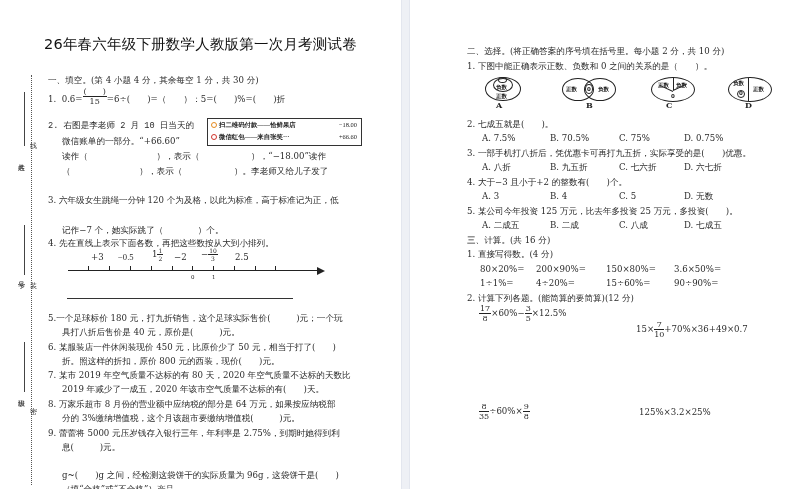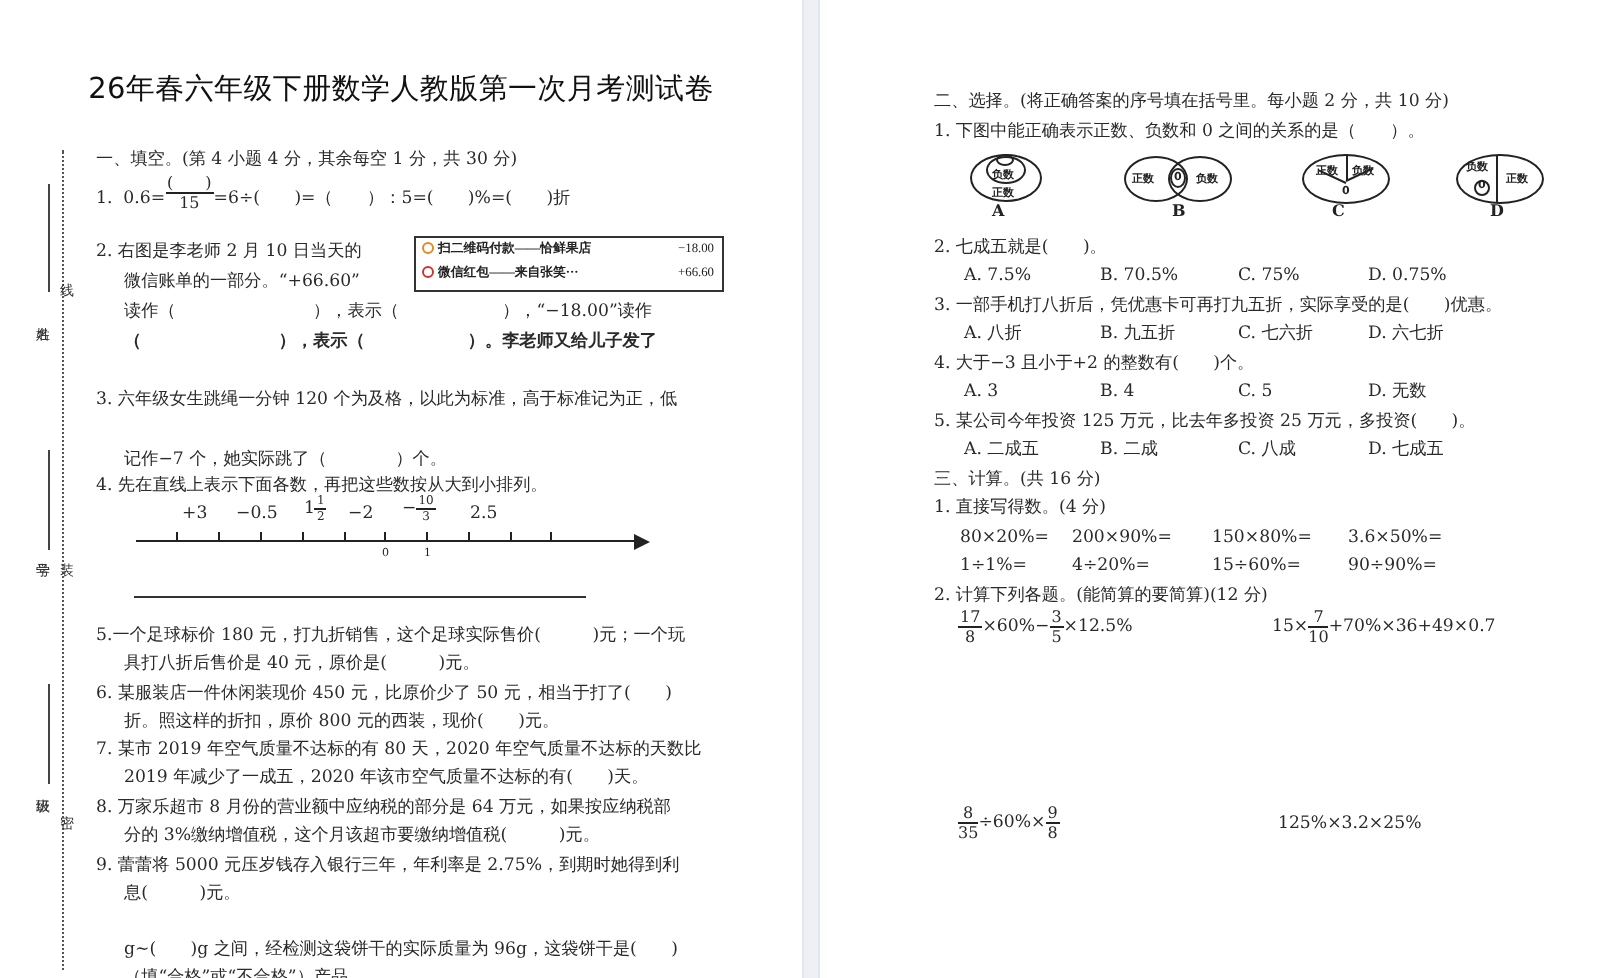"2. 右图是李老师 2 月 10" div.t { font-family: none -> Liberation Mono, monospace }
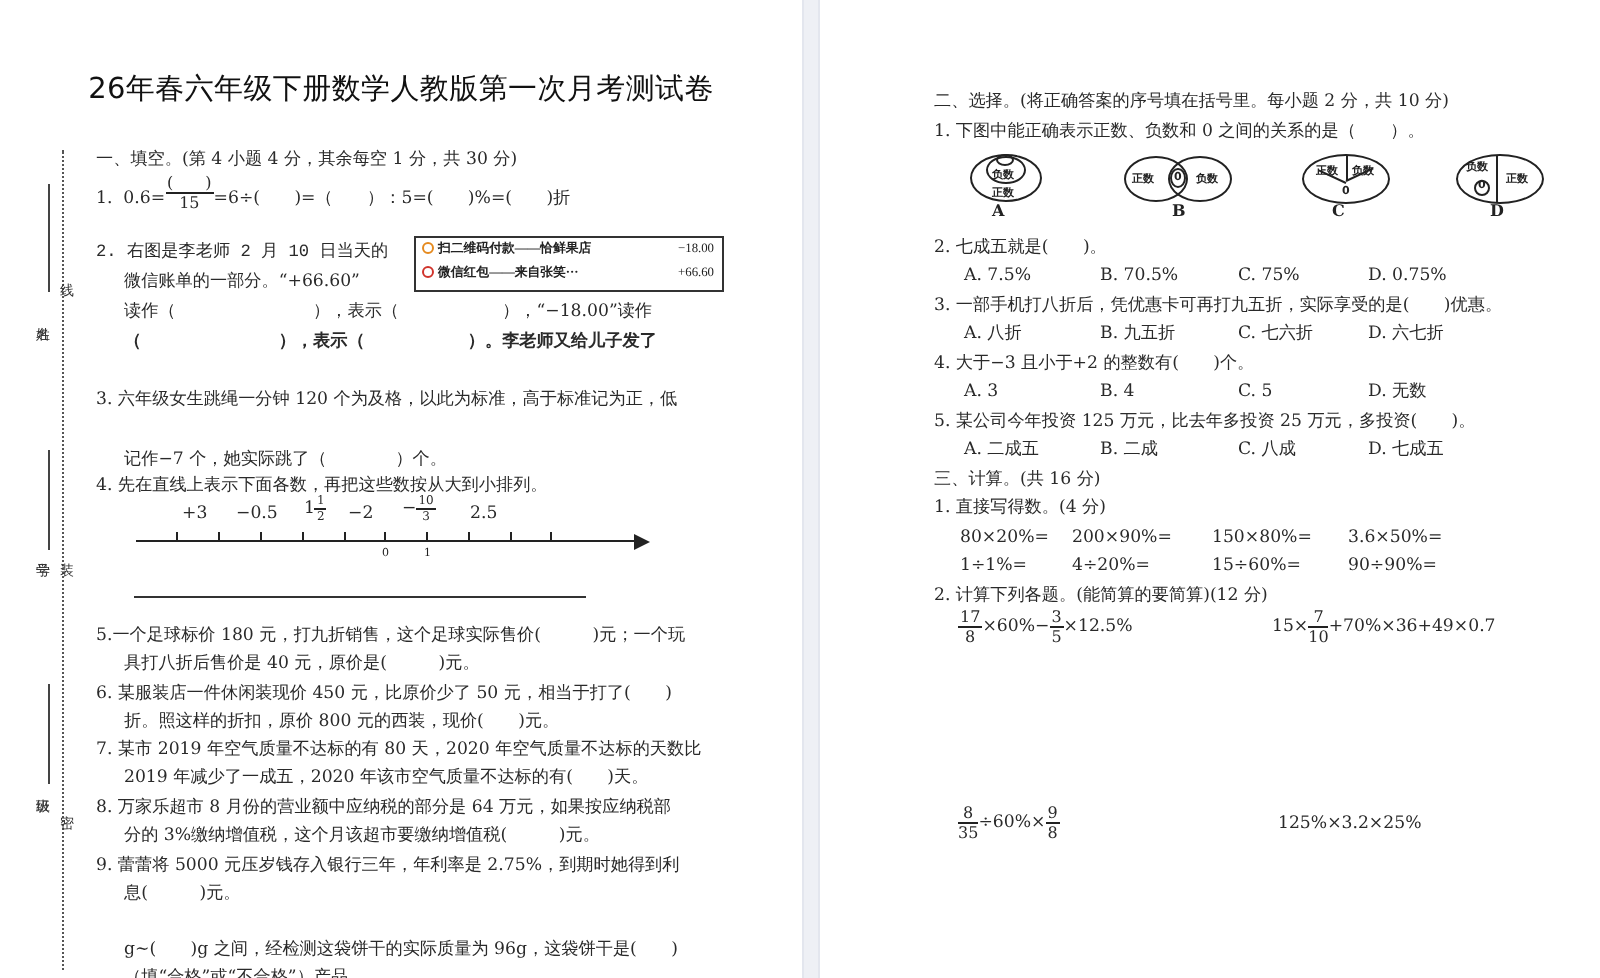"（ ），表示（ ）。李老师又给儿子发了" div.t { font-weight: bold -> none }
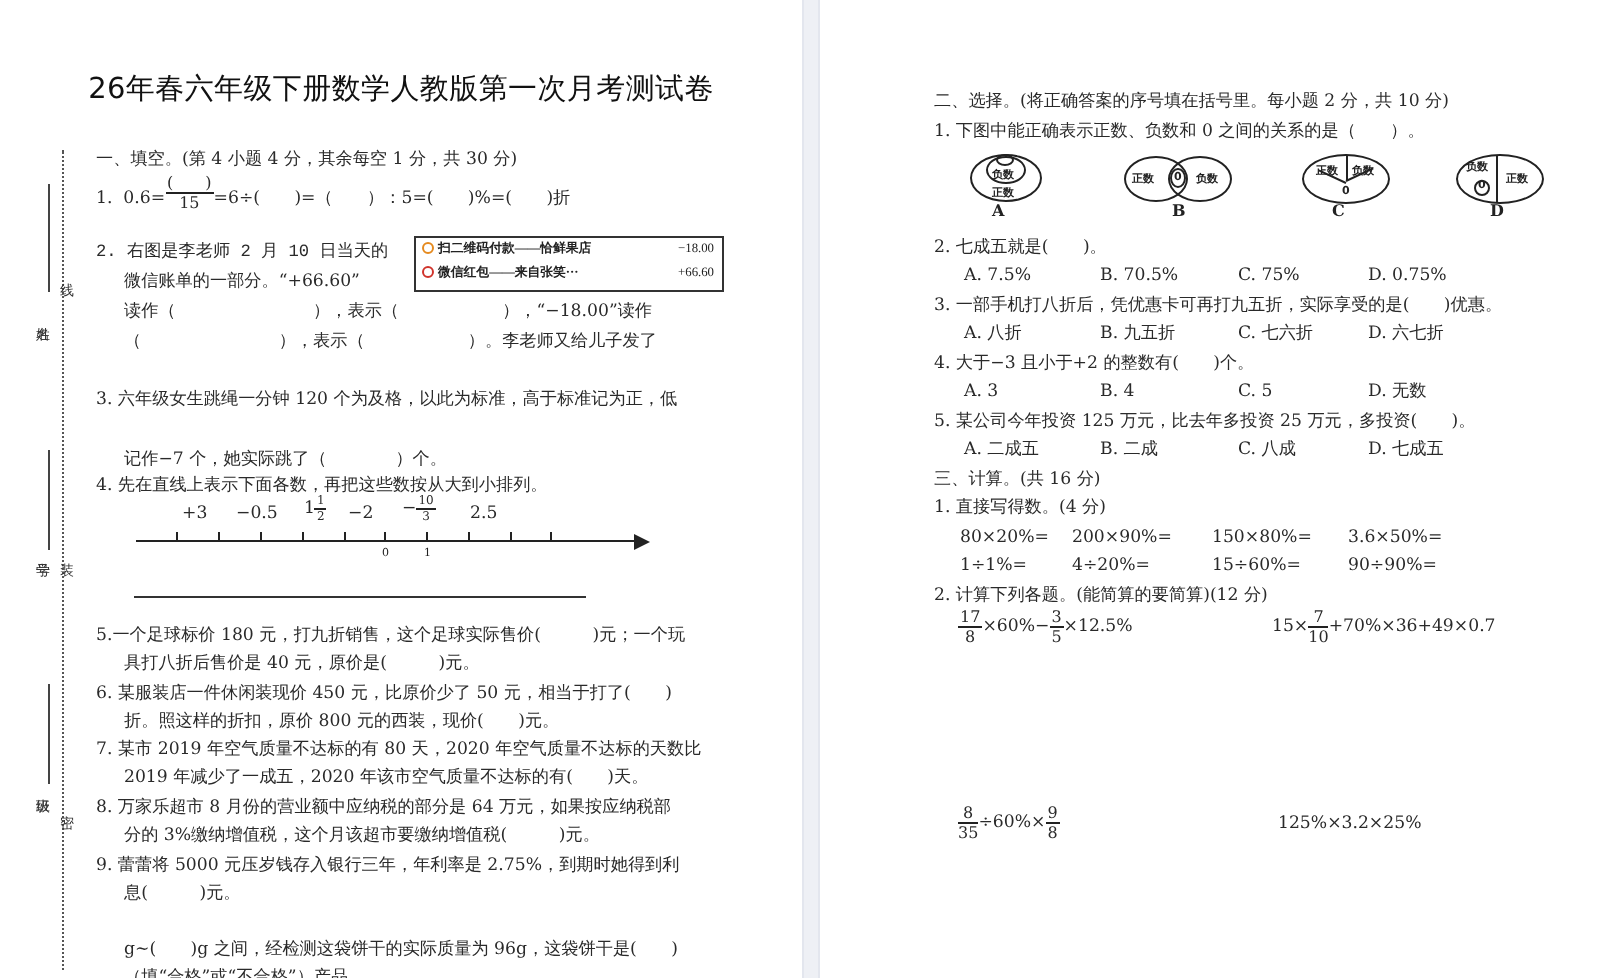"−0.5" div.t { font-family: none -> Liberation Serif, serif }
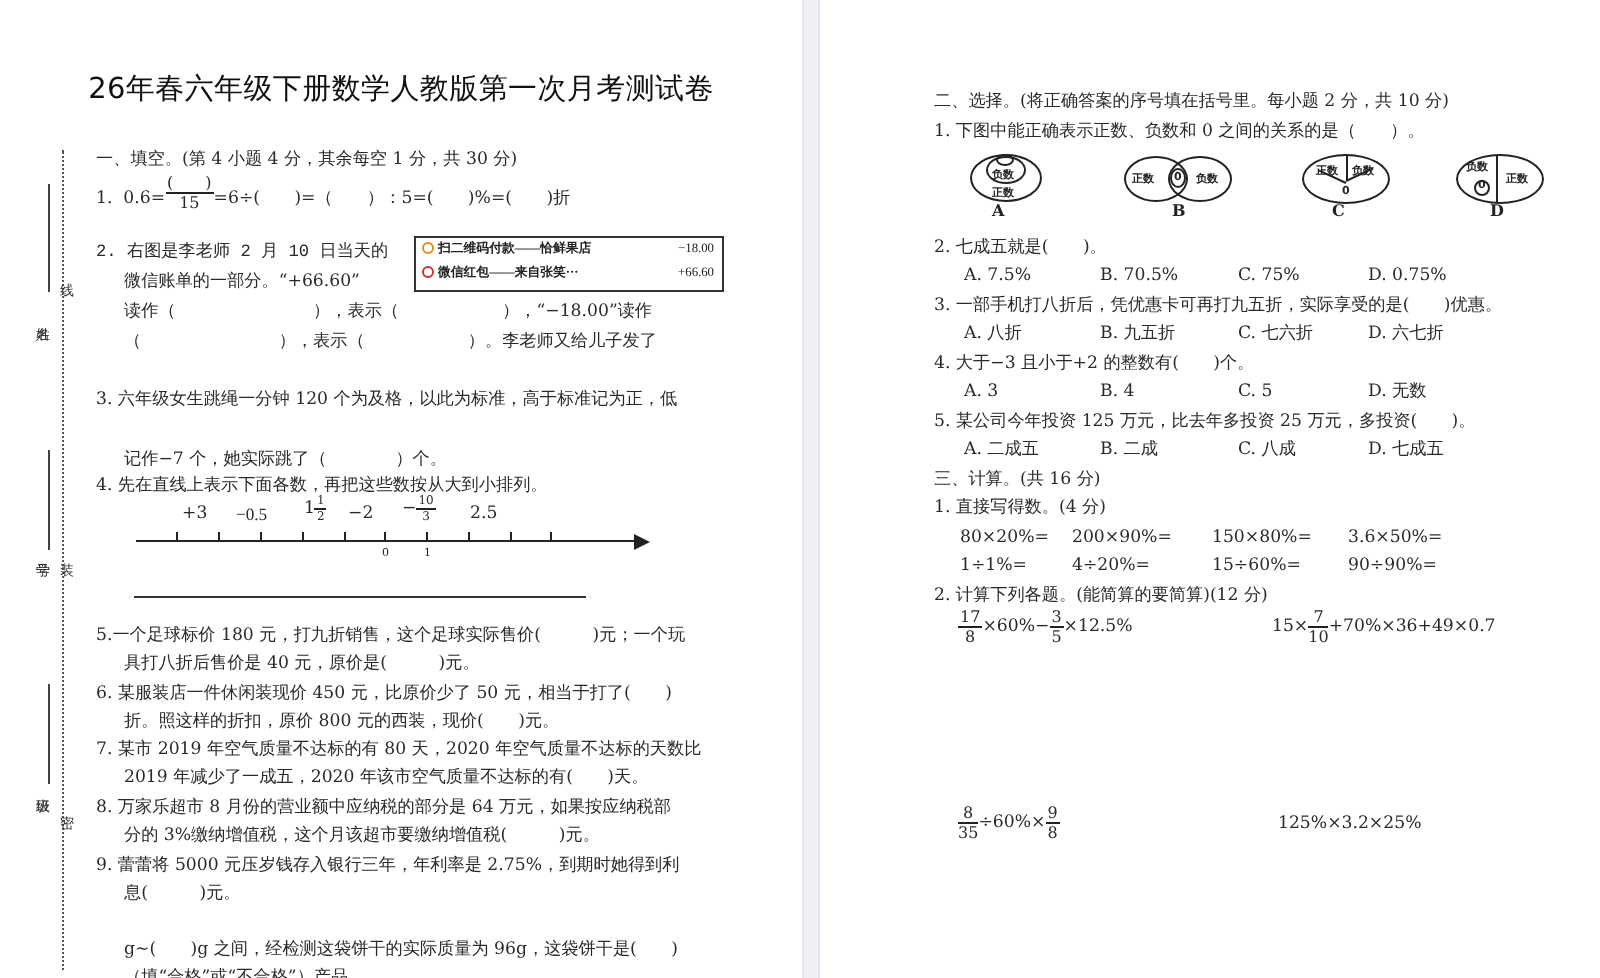"15×" div.t { top: 304px -> 320px }
